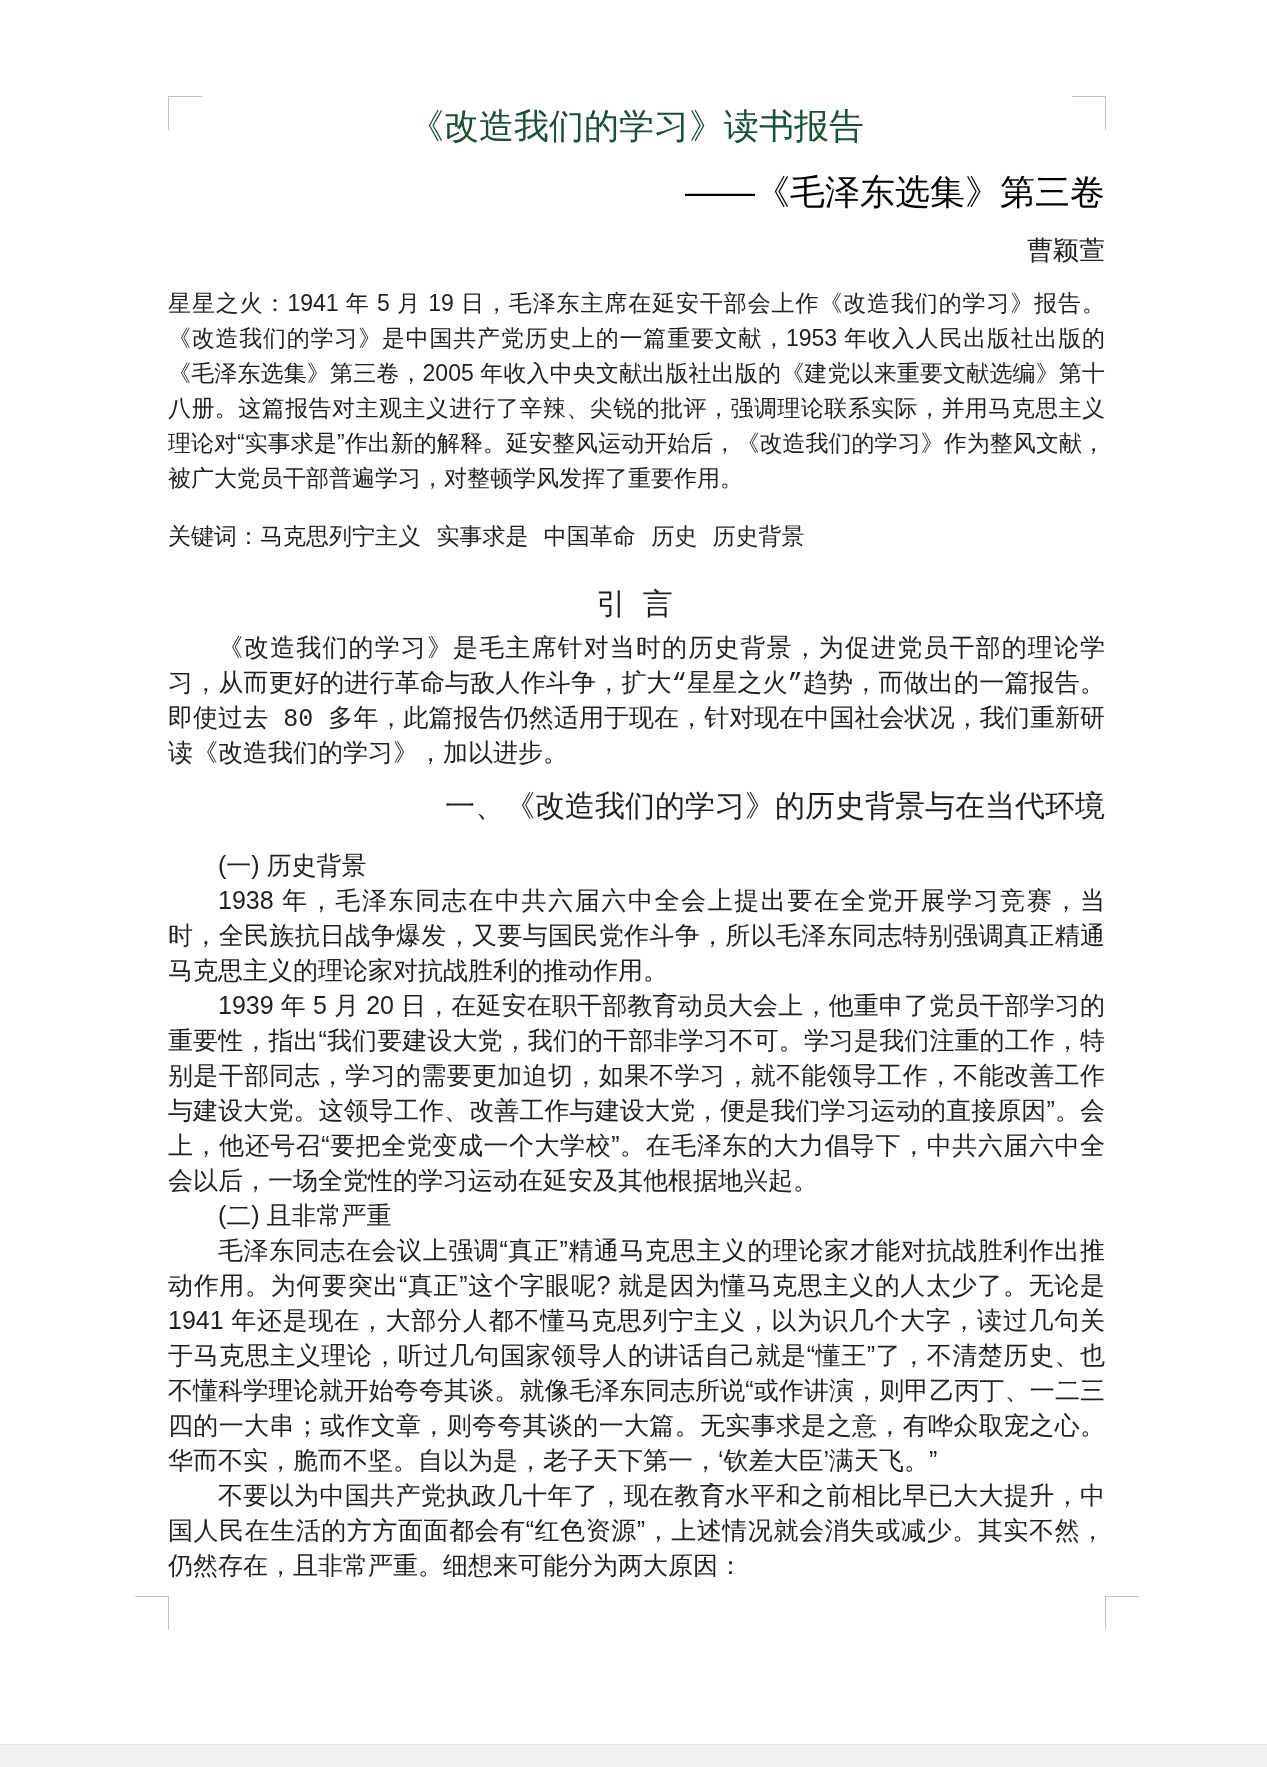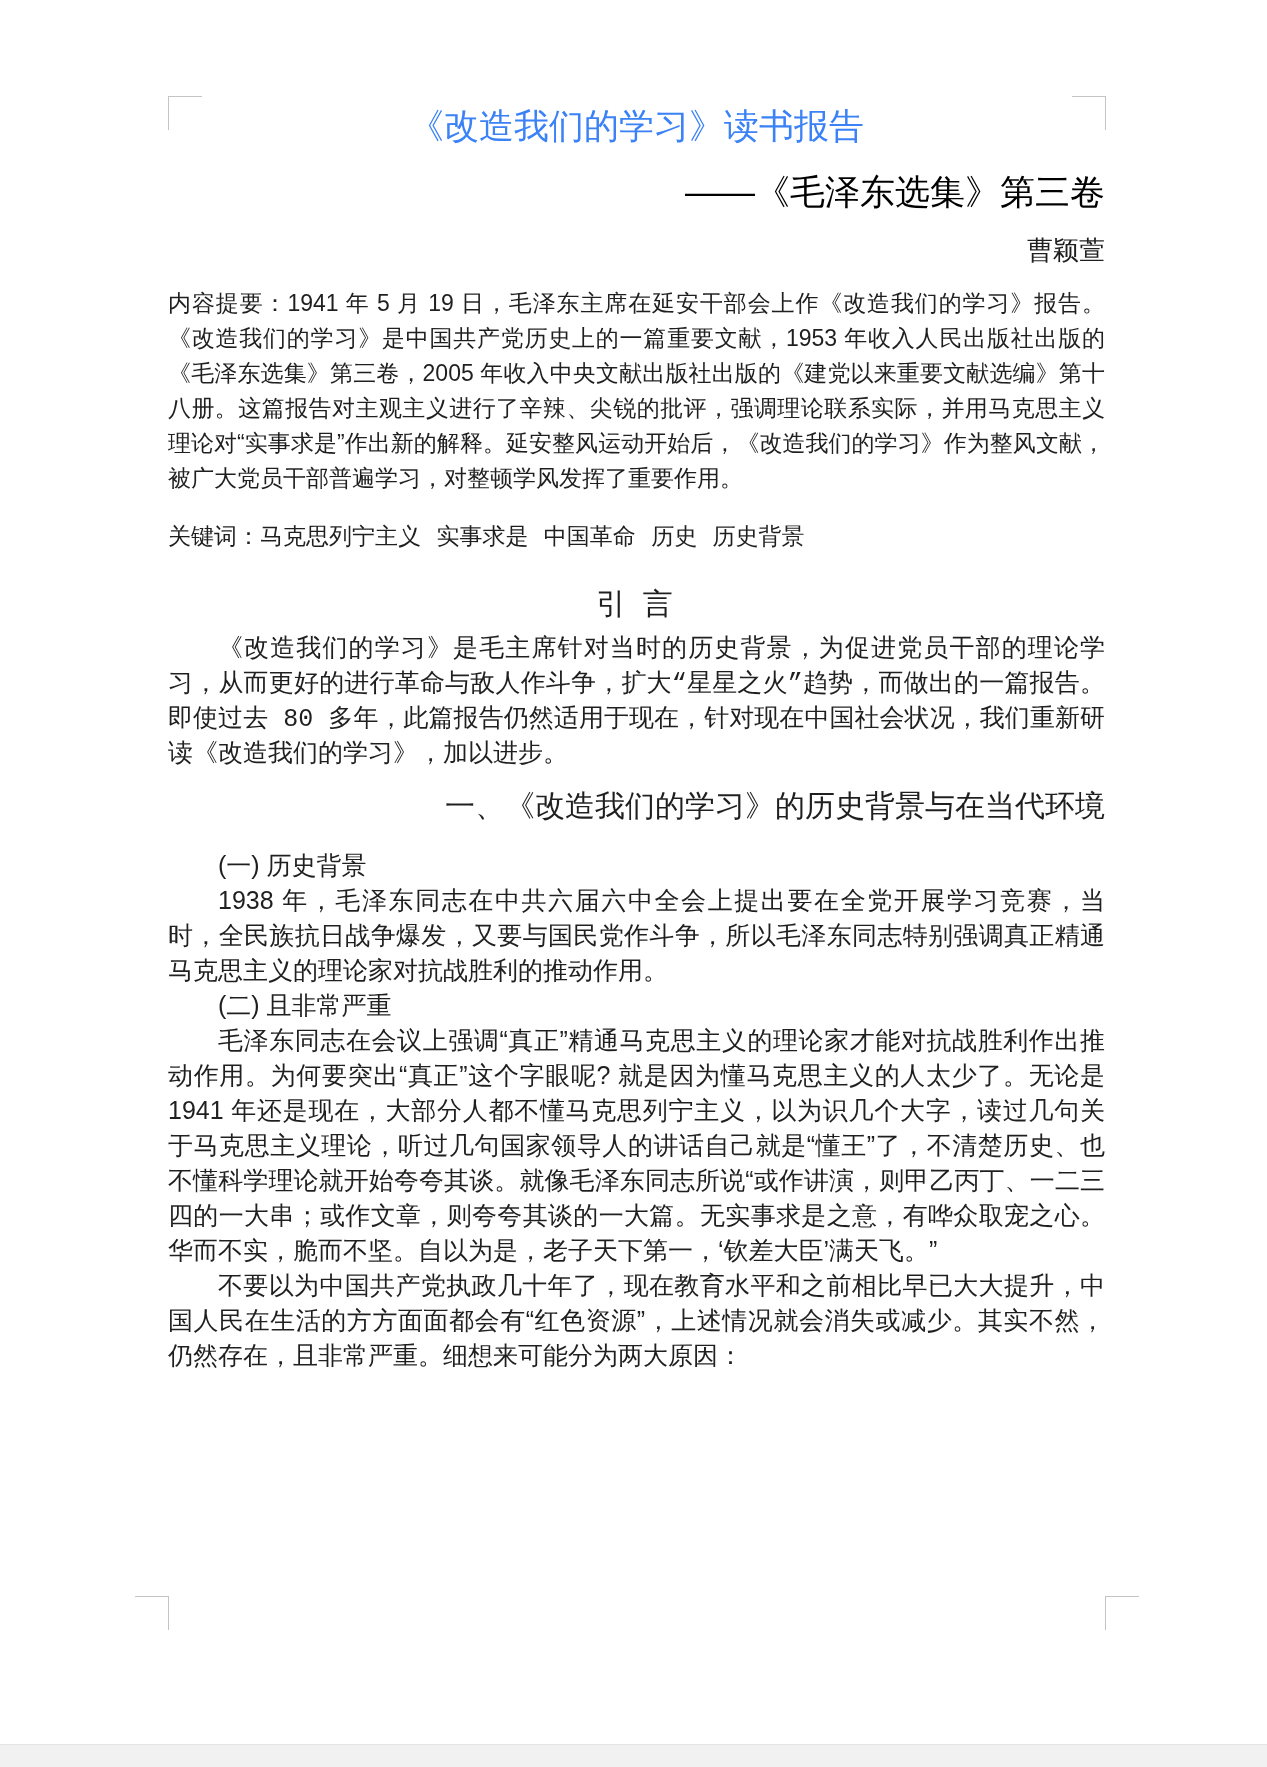"《改造我们的学习》读书报告" .doc-title { color: #3b82f6 -> #14532d }
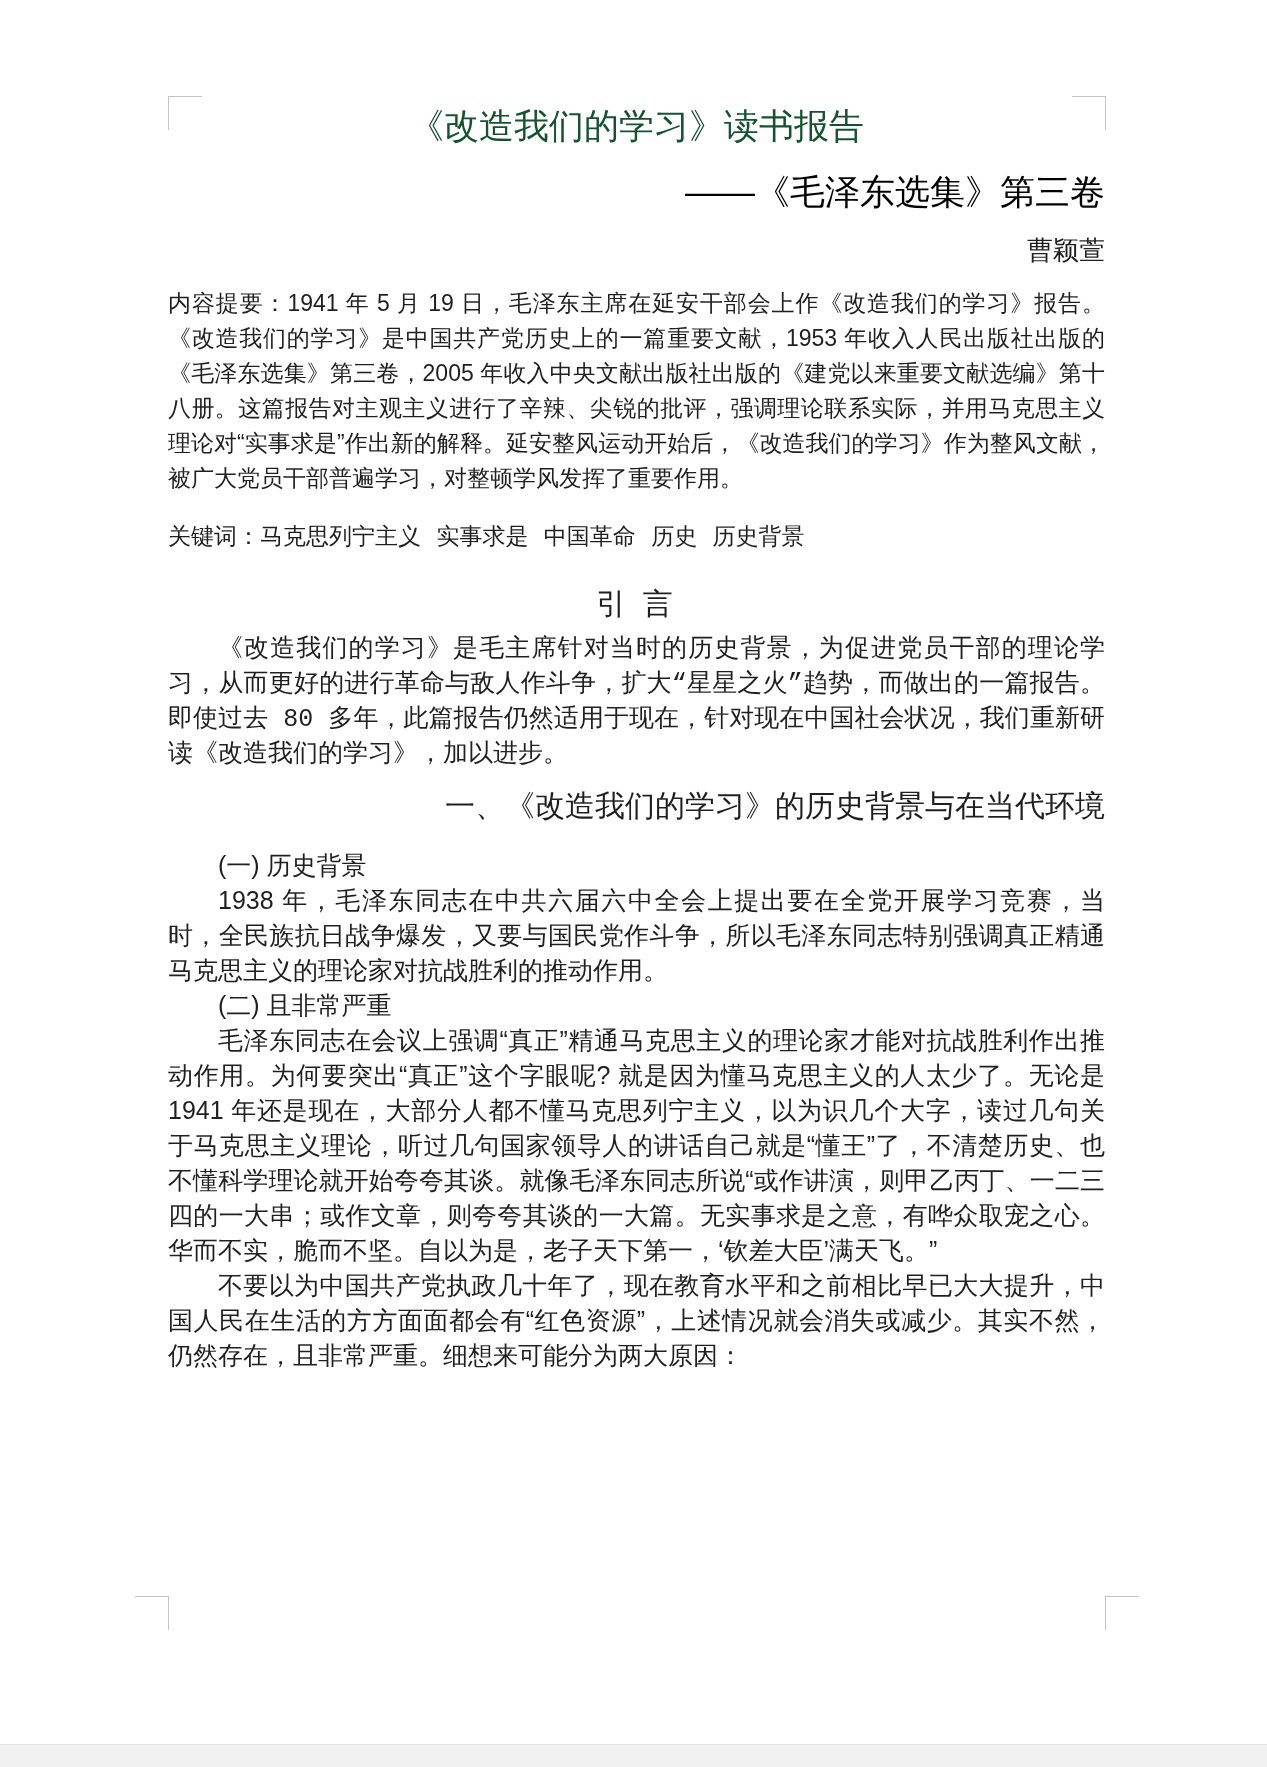"内容提要：" span { text: 内容提要 -> 星星之火 }
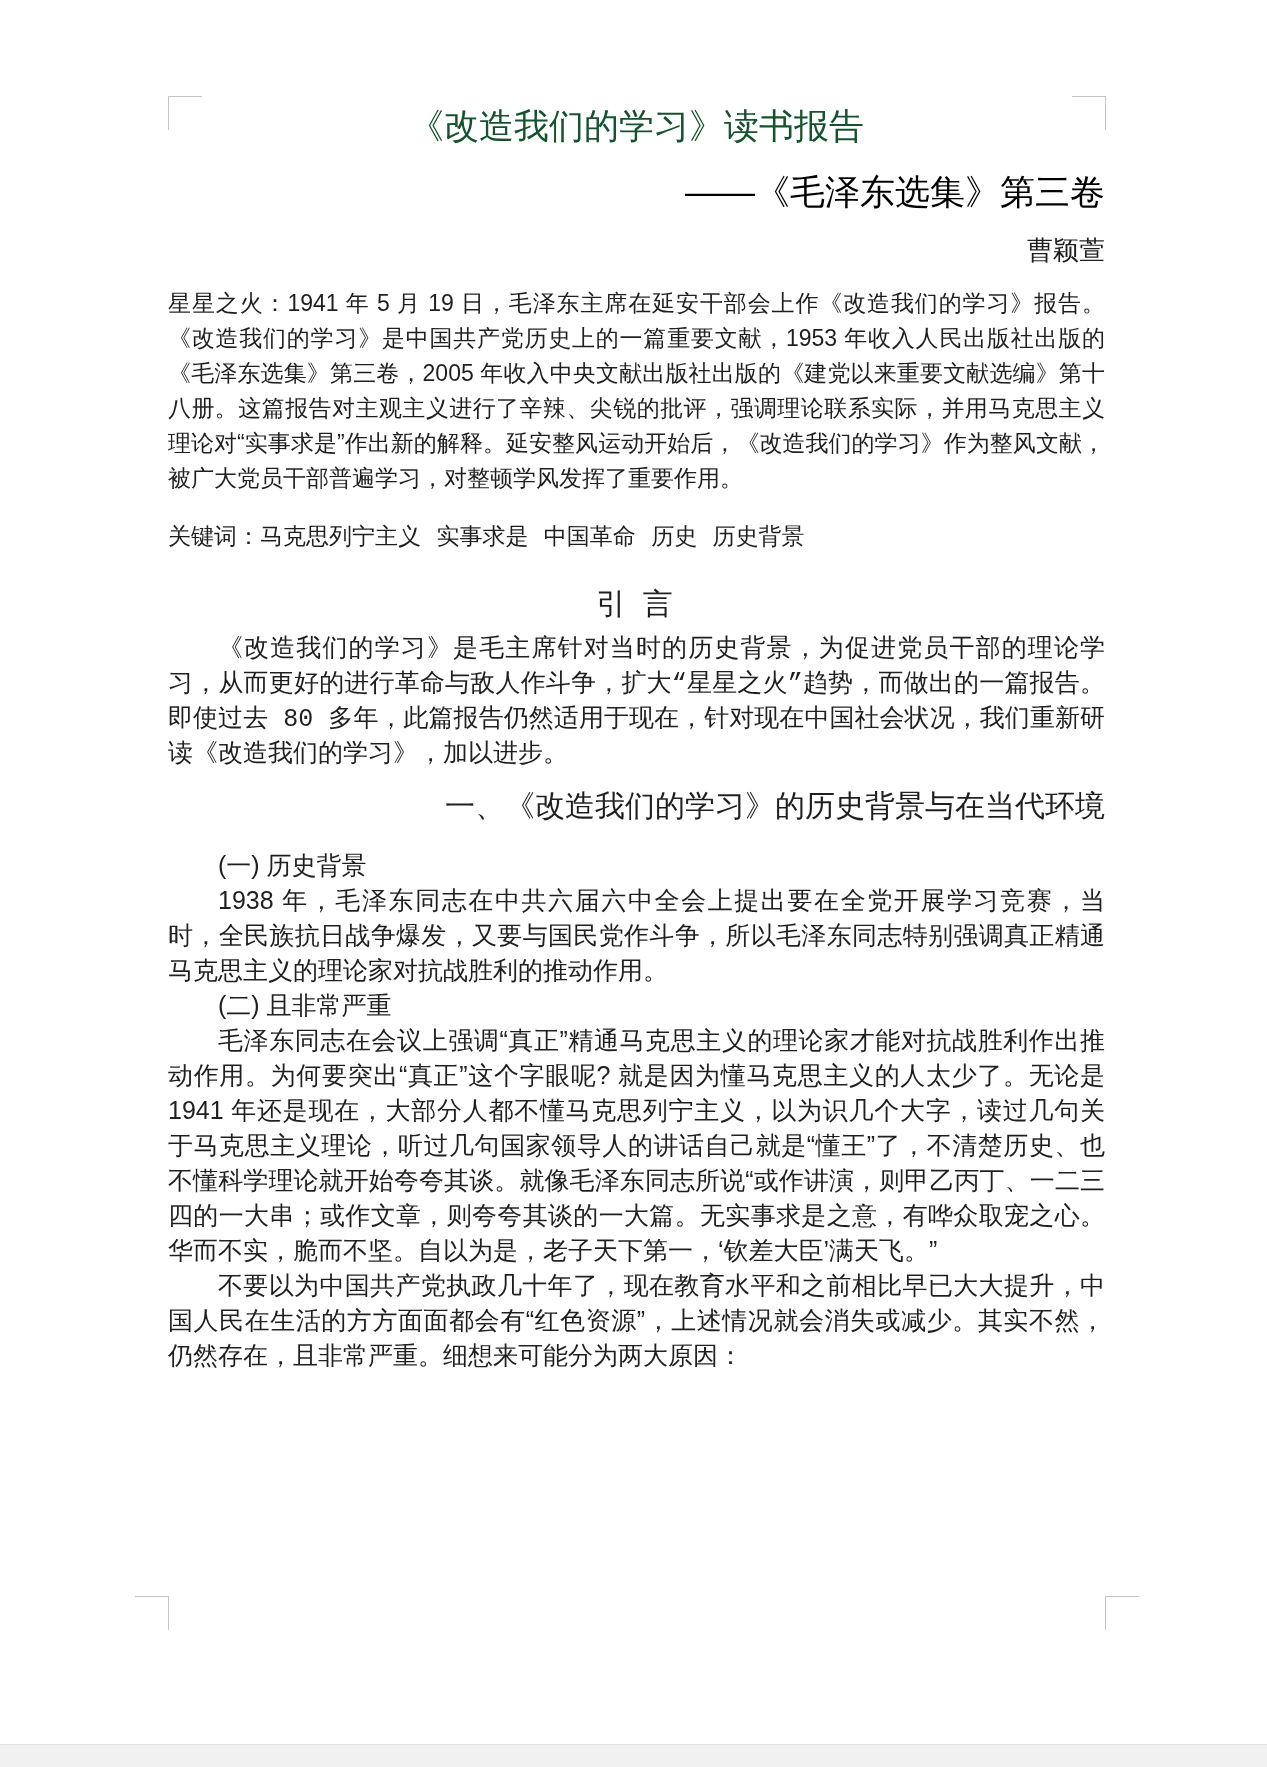"1939 年 5 月 20" p.para { html: none -> <p>1939 年 5 月 20 日，在延安在职干部教育动员大会上，他重申了党员干部学习的重要性，指出“我们要建设大党，我们的干部非学习不可。学习是我们注重的工作，特别是干部同志，学习的需要更加迫切，如果不学习，就不能领导工作，不能改善工作与建设大党。这领导工作、改善工作与建设大党，便是我们学习运动的直接原因”。会上，他还号召“要把全党变成一个大学校”。在毛泽东的大力倡导下，中共六届六中全会以后，一场全党性的学习运动在延安及其他根据地兴起。</p> }
